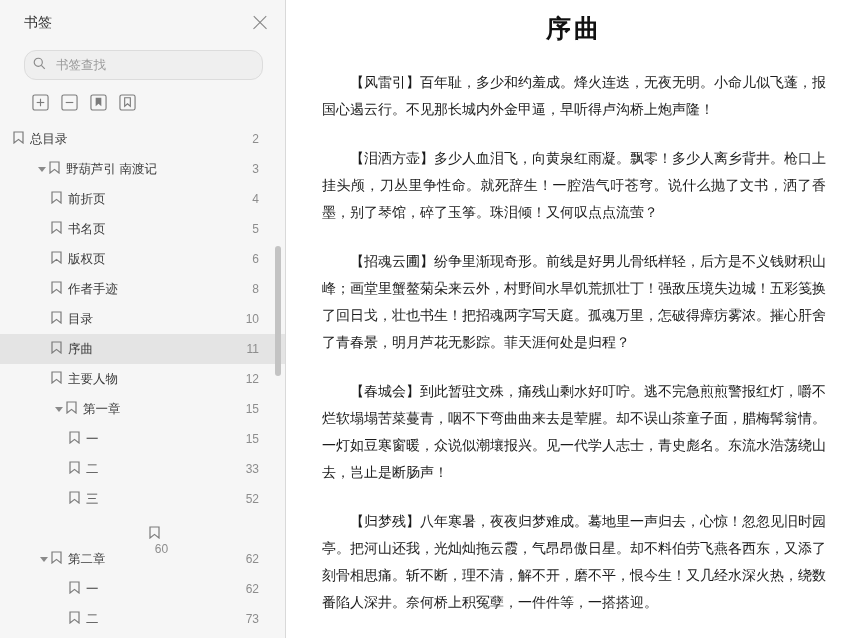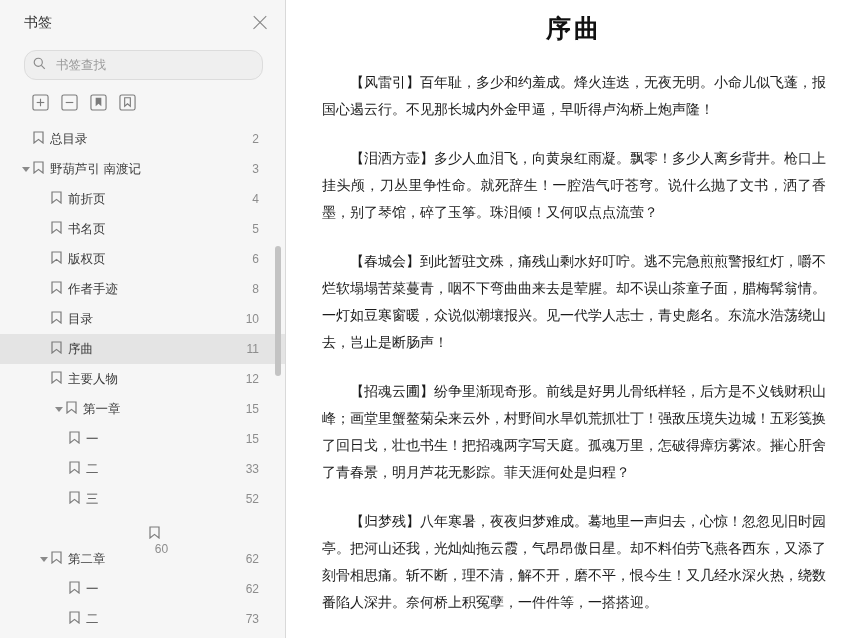"总目录" div.row { padding-left: 20px -> none }
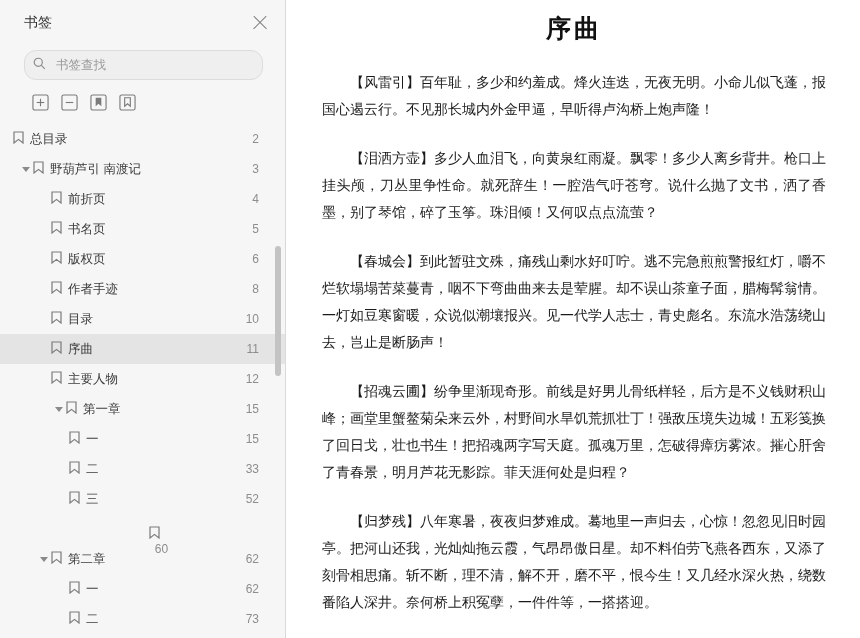"野葫芦引 南渡记" div.row { padding-left: 20px -> 36px }
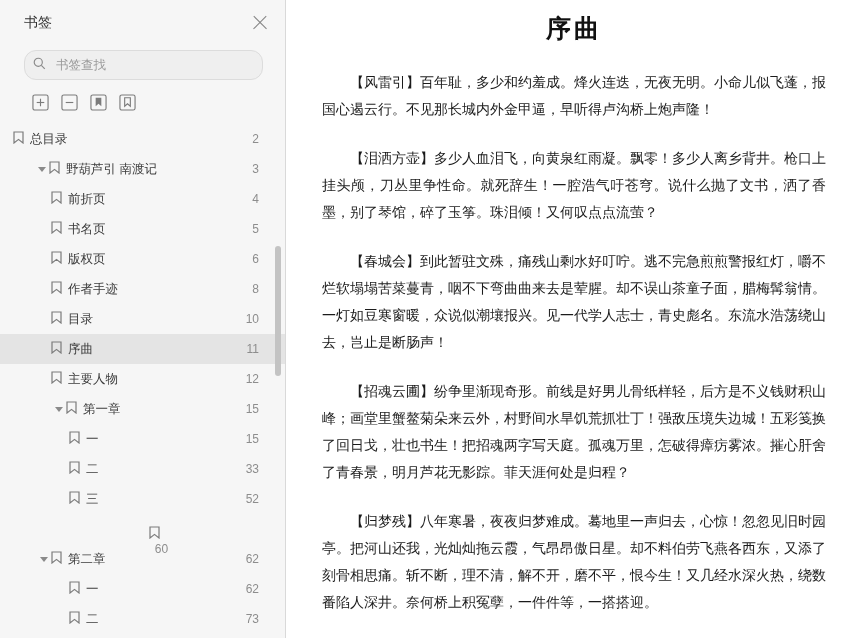"【春城会】到此暂驻文殊，痛残山剩水好叮咛。逃不完急煎煎警报红灯，嚼不烂软塌塌苦菜" p.para { order: before "【招魂云圃】纷争里渐现奇形。前线是好男儿骨纸样轻，后方是不义钱财积山峰；画堂里蟹" -> after "【招魂云圃】纷争里渐现奇形。前线是好男儿骨纸样轻，后方是不义钱财积山峰；画堂里蟹" }
